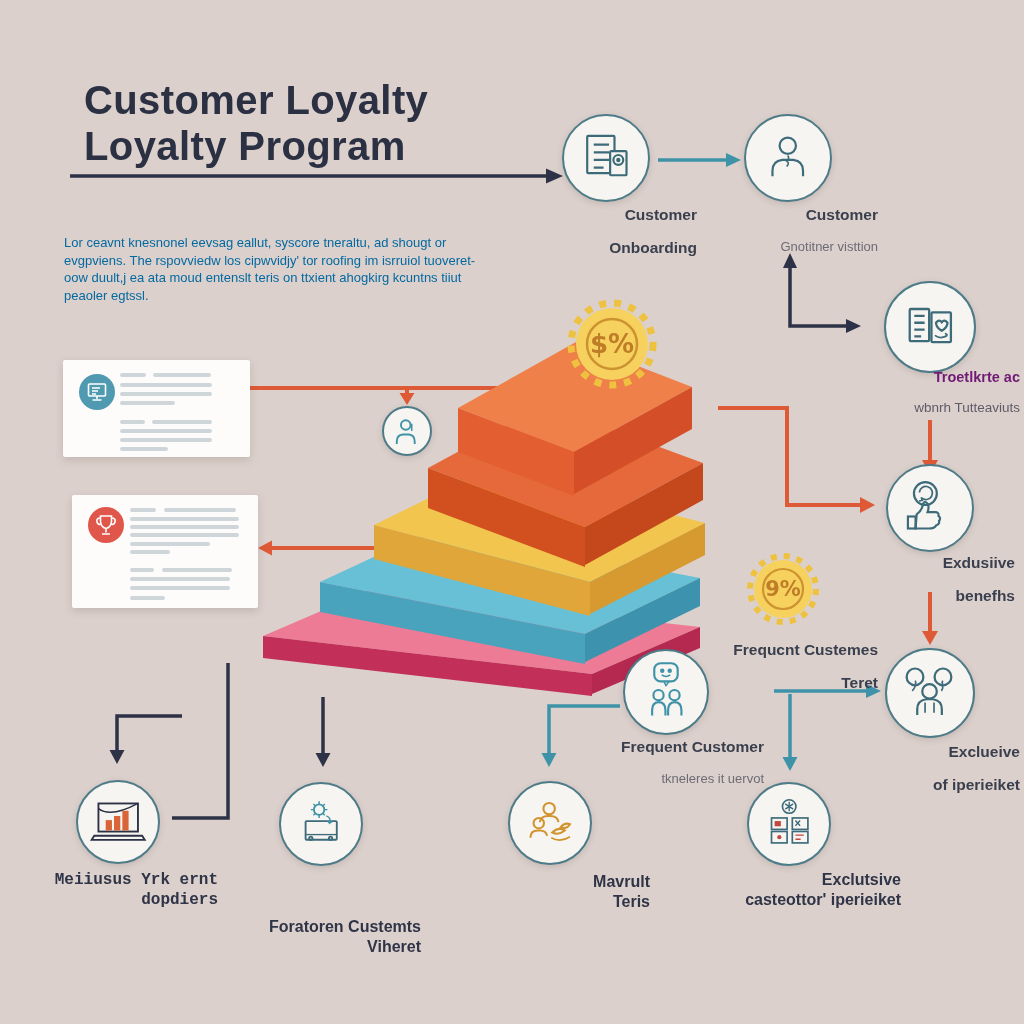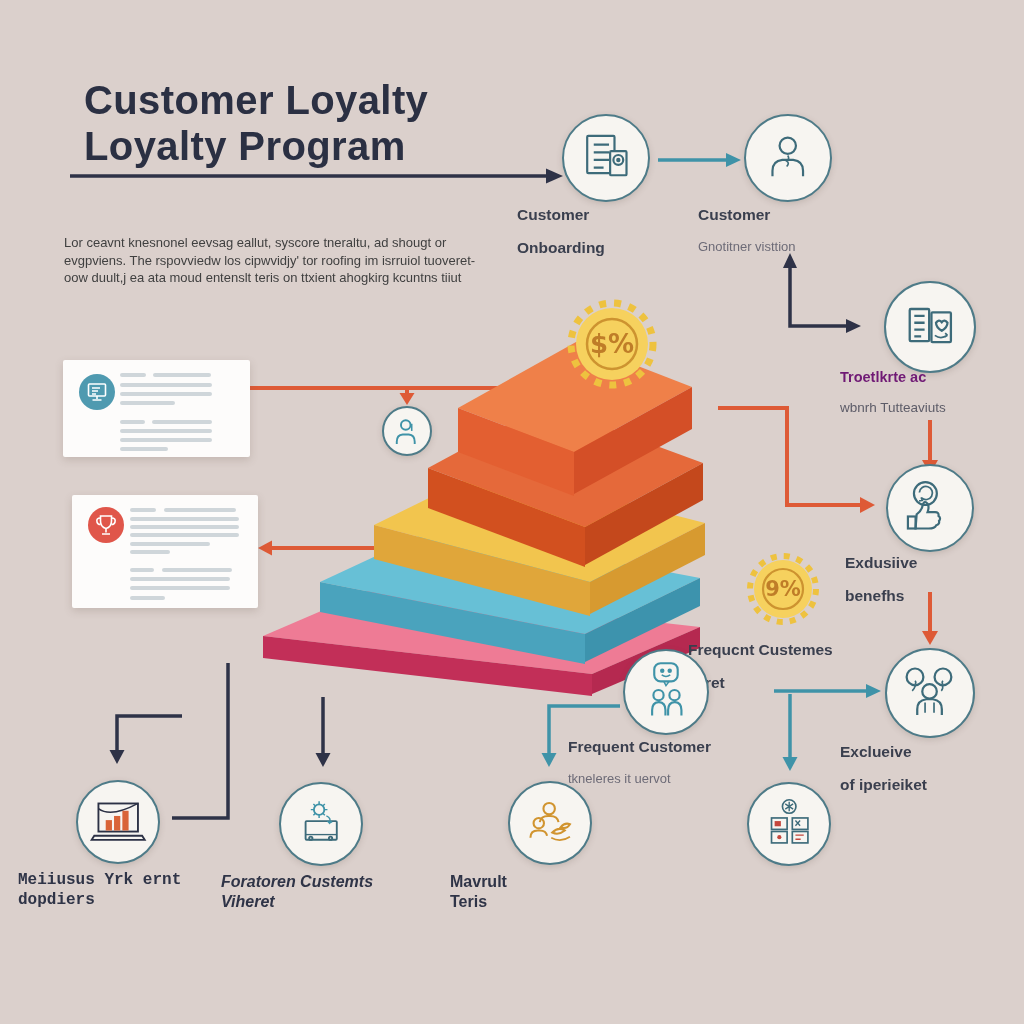"Customer" .lbl { text-align: left -> right }
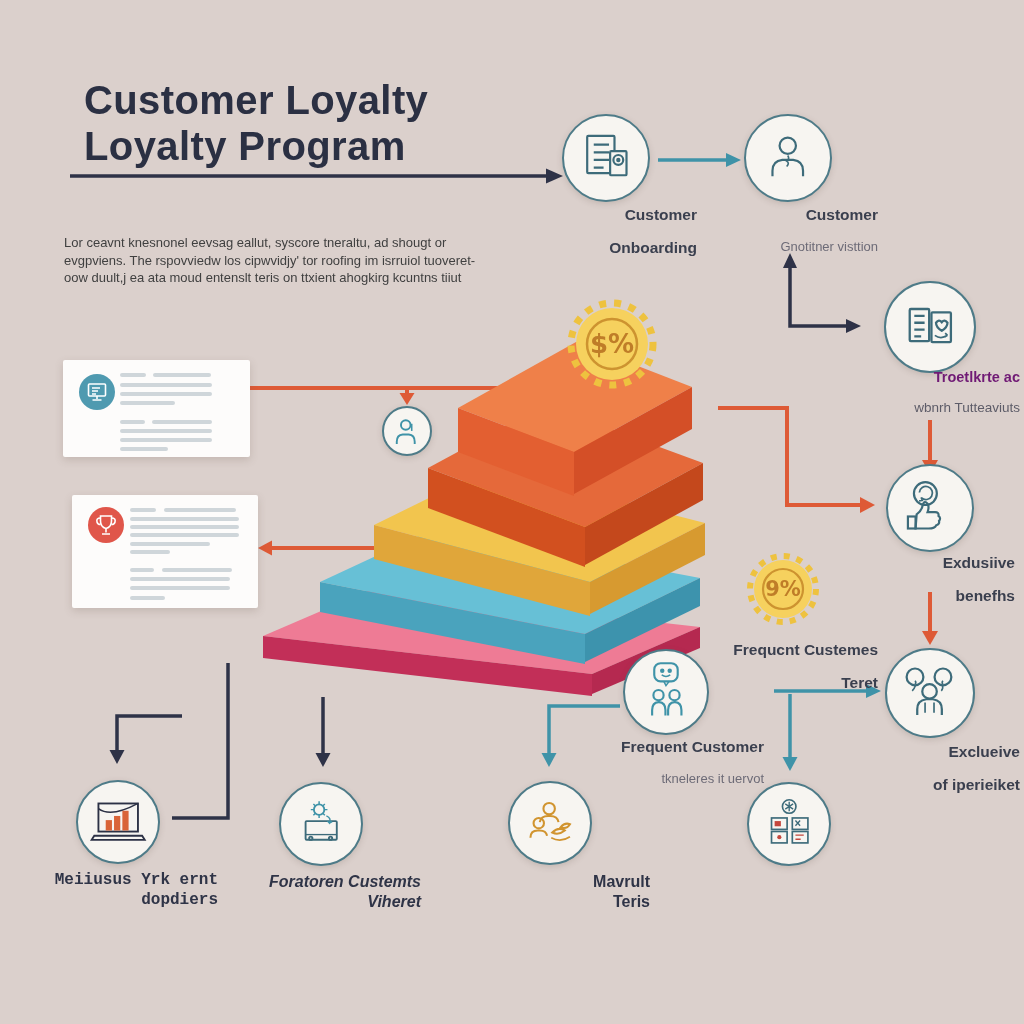"Lor ceavnt knesnonel eevsag eallut," .intro { color: #404040 -> #0369a1 }
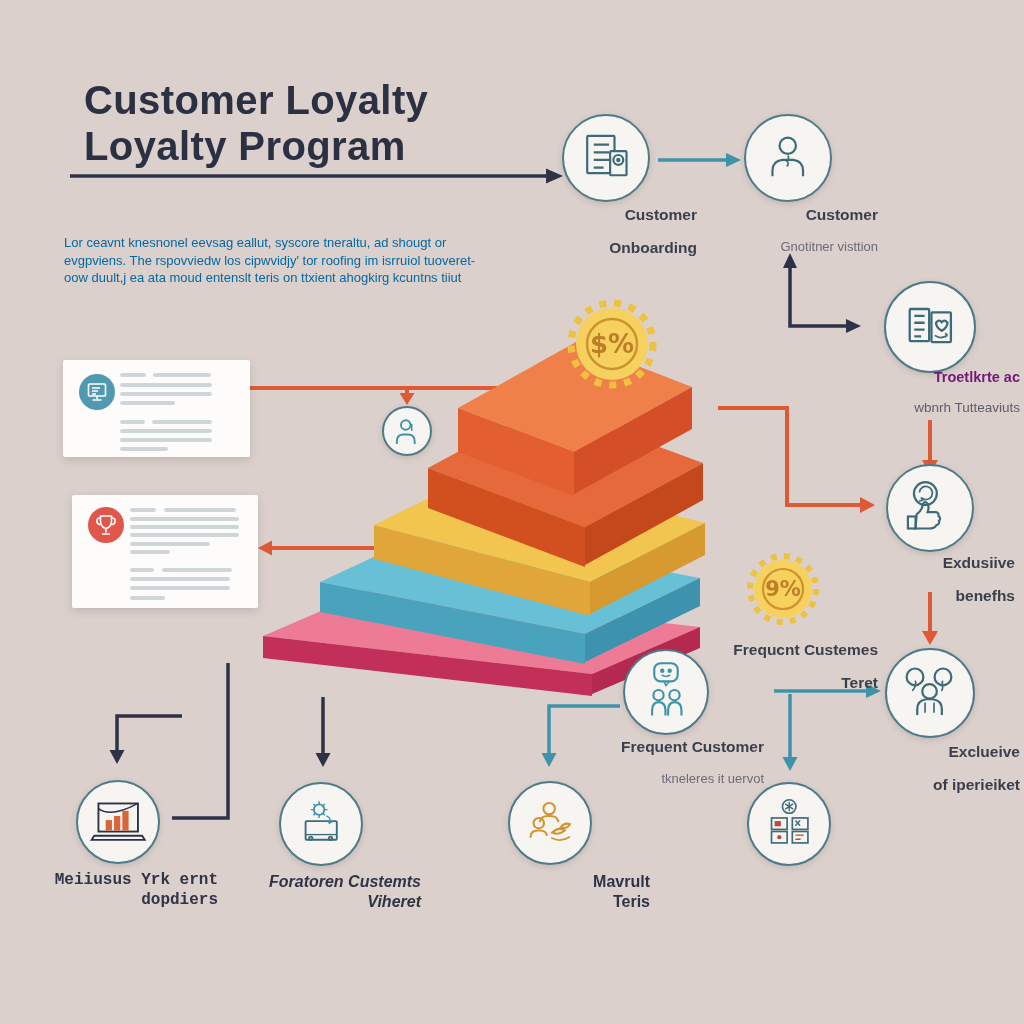"peaoler egtssl." span { html: none -> <span>peaoler egtssl.</span> }
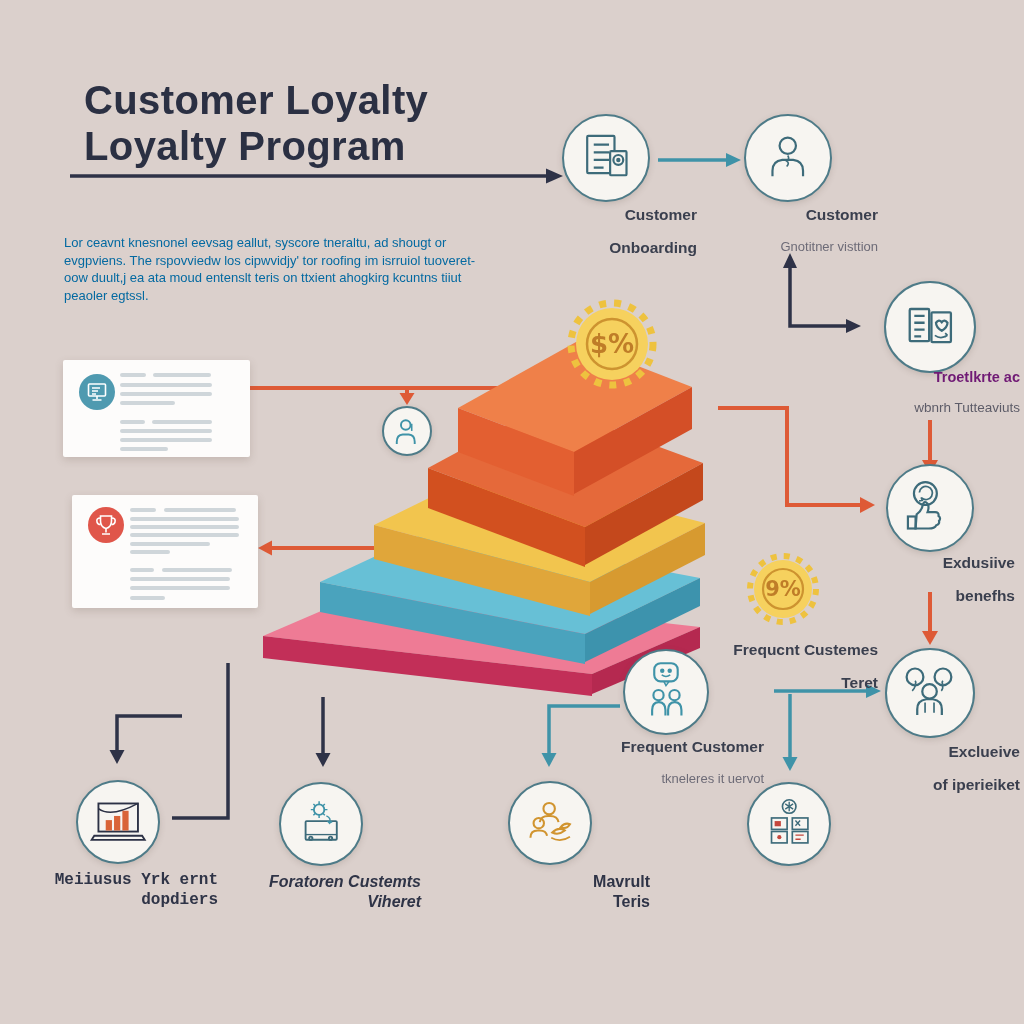"Exclutsive" div.lbl { html: none -> <div> <span>Exclutsive</span> <span>casteottor' iperieiket</span> </div> }
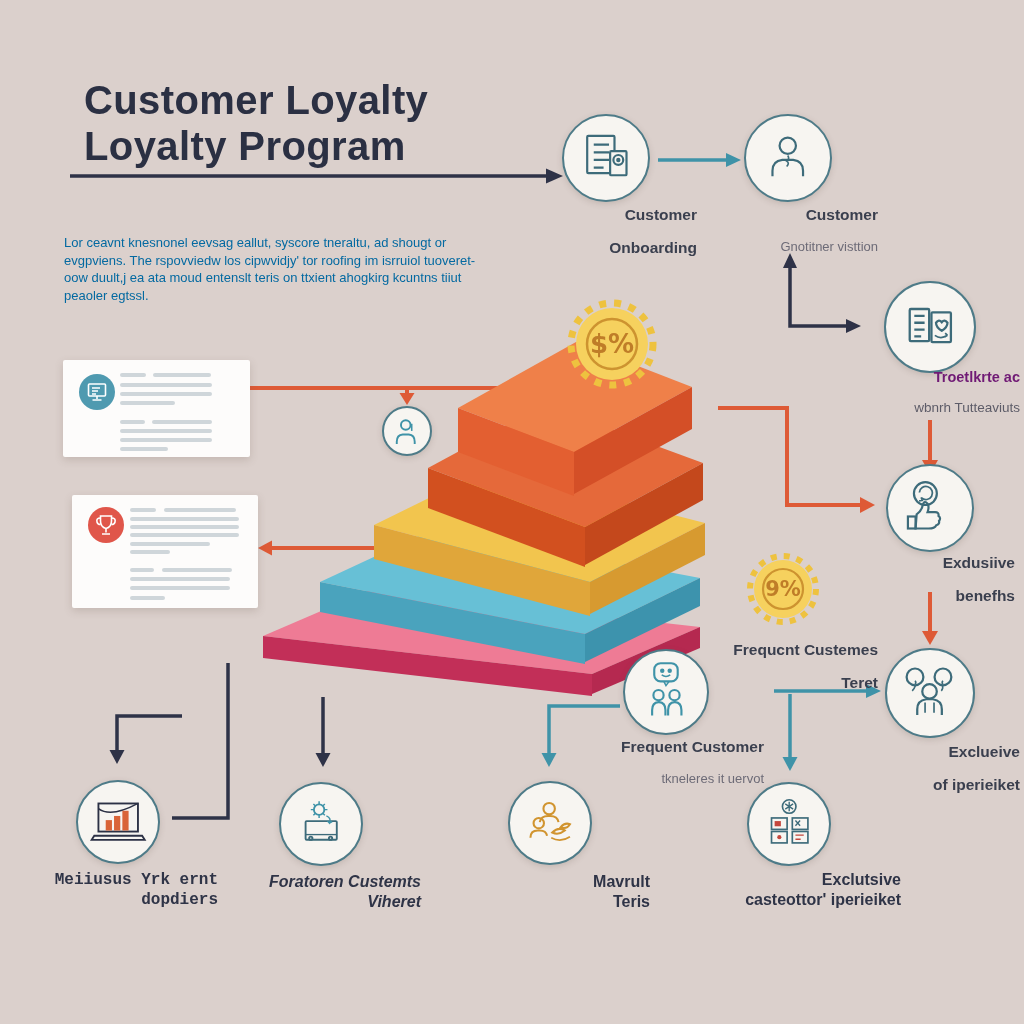"Foratoren Custemts" div.lbl { font-style: italic -> none; top: 873px -> 918px }
